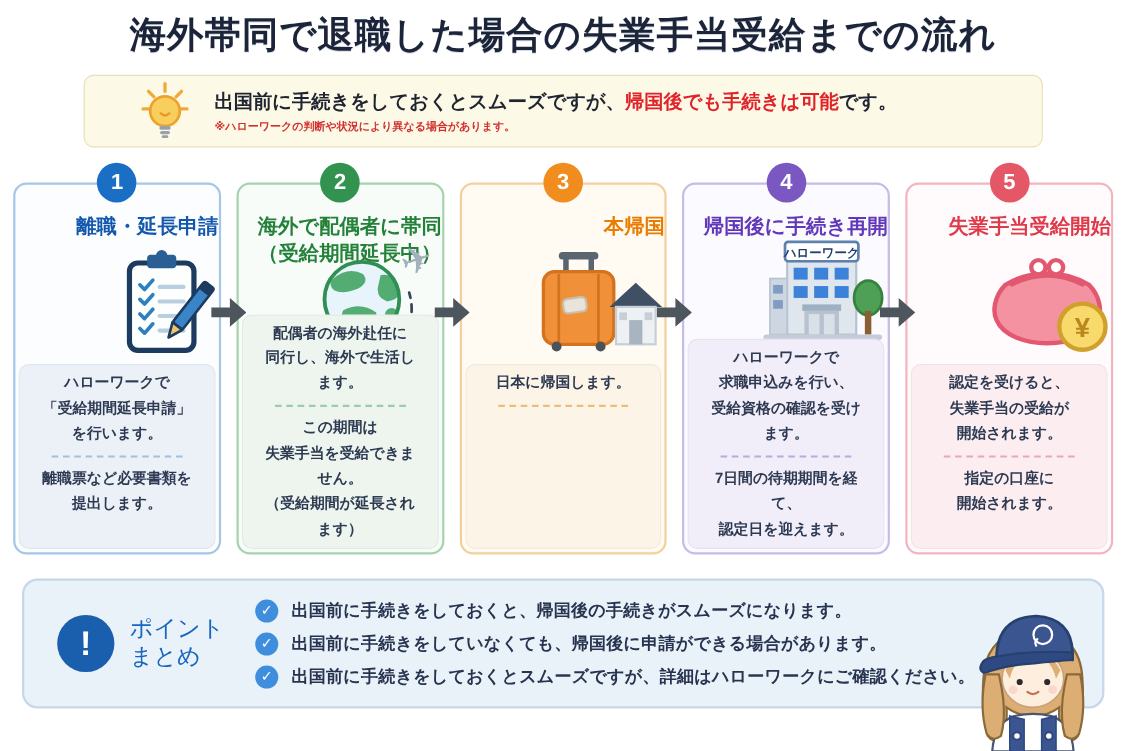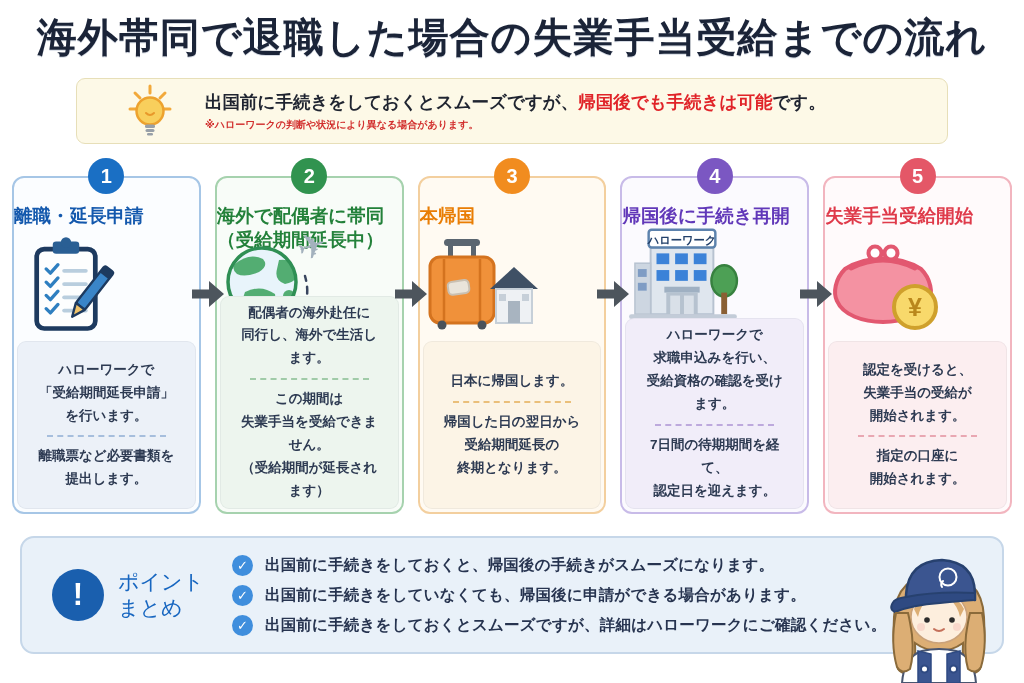"海外帯同で退職した場合の失業手当受給までの流れ" .hdr h1 { font-size: 40px -> 33px }
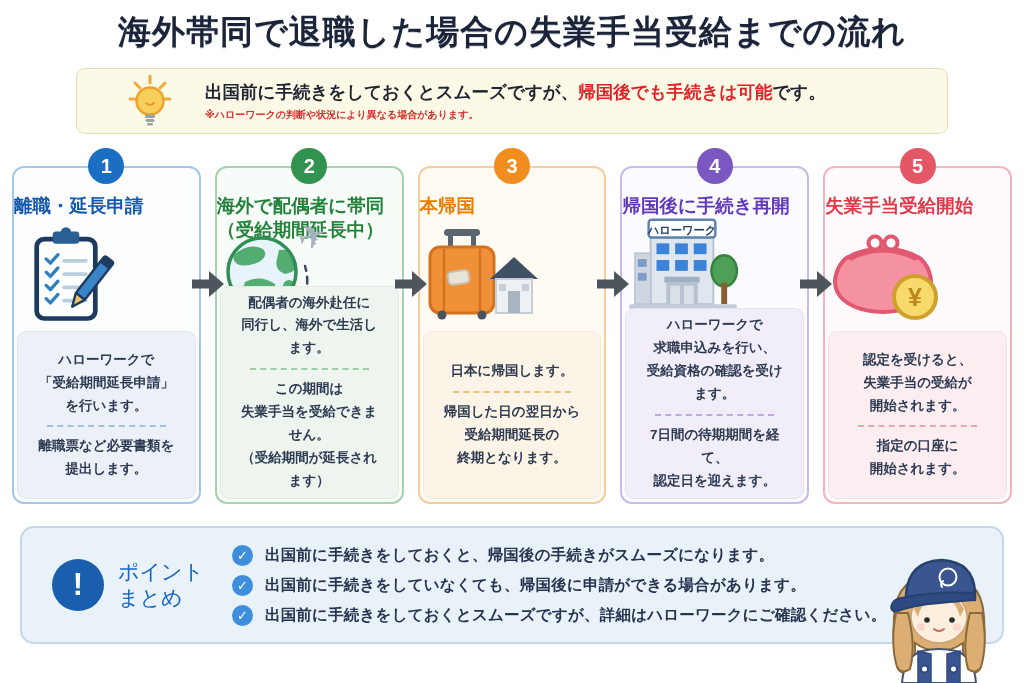"出国前に手続きをしておくとスムーズですが、帰国後でも手続きは可能です。" .notice { gap: 32px -> 22px }
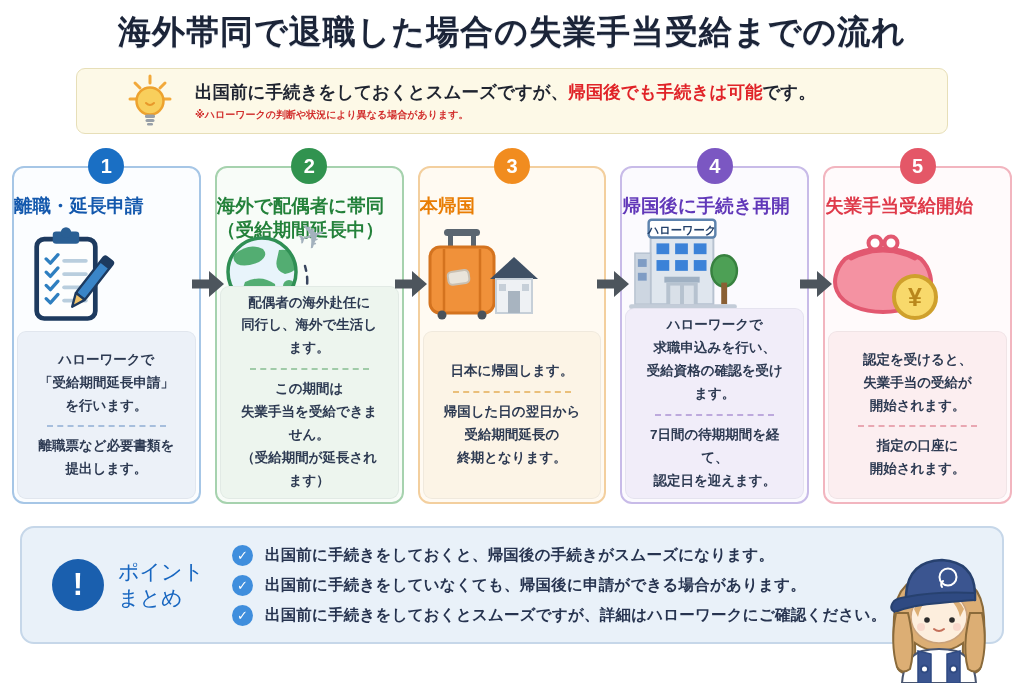"離職・延長申請" .card-top { align-items: flex-start -> flex-end }
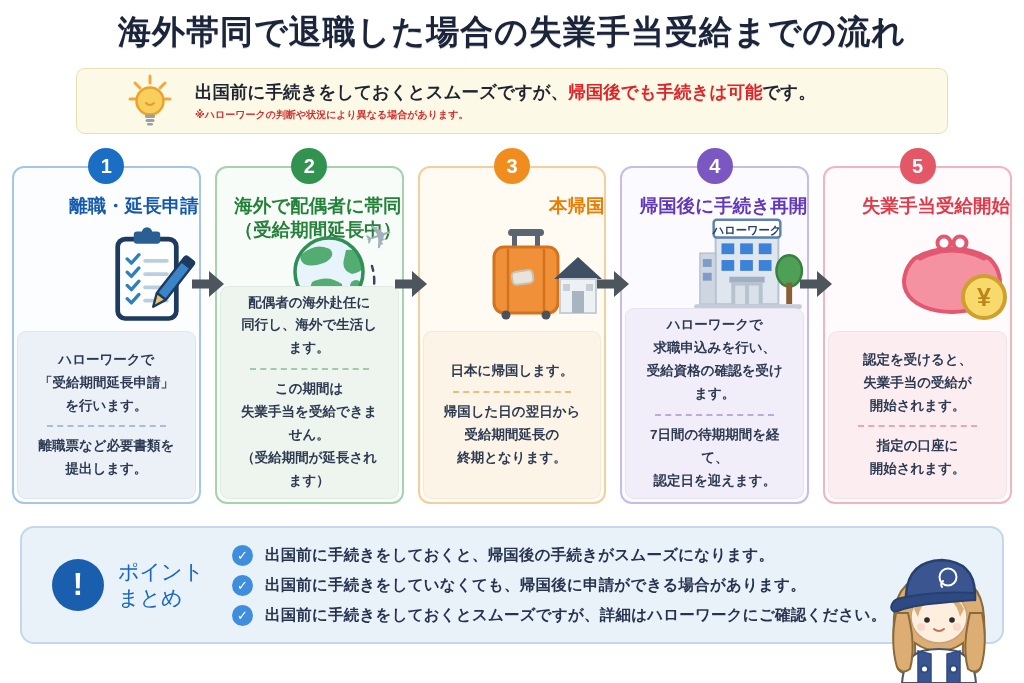"配偶者の海外赴任に" .panel { justify-content: center -> none }
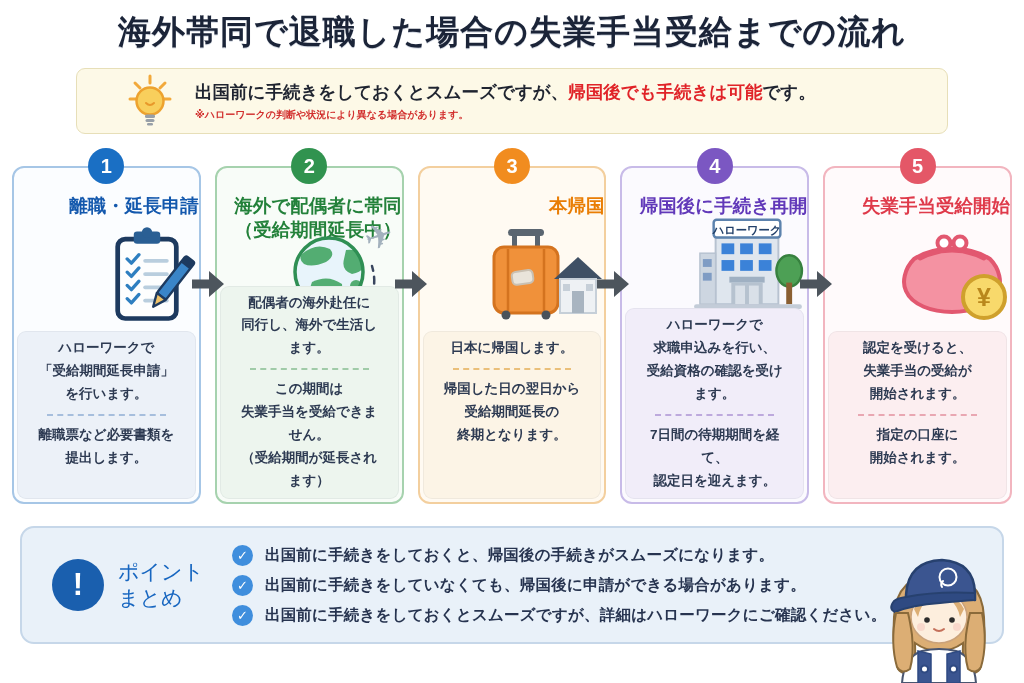"帰国した日の翌日から" div.panel-text { html: <div>帰国した日の翌日から 受給期間延長の 終期となります。</div> -> none }
